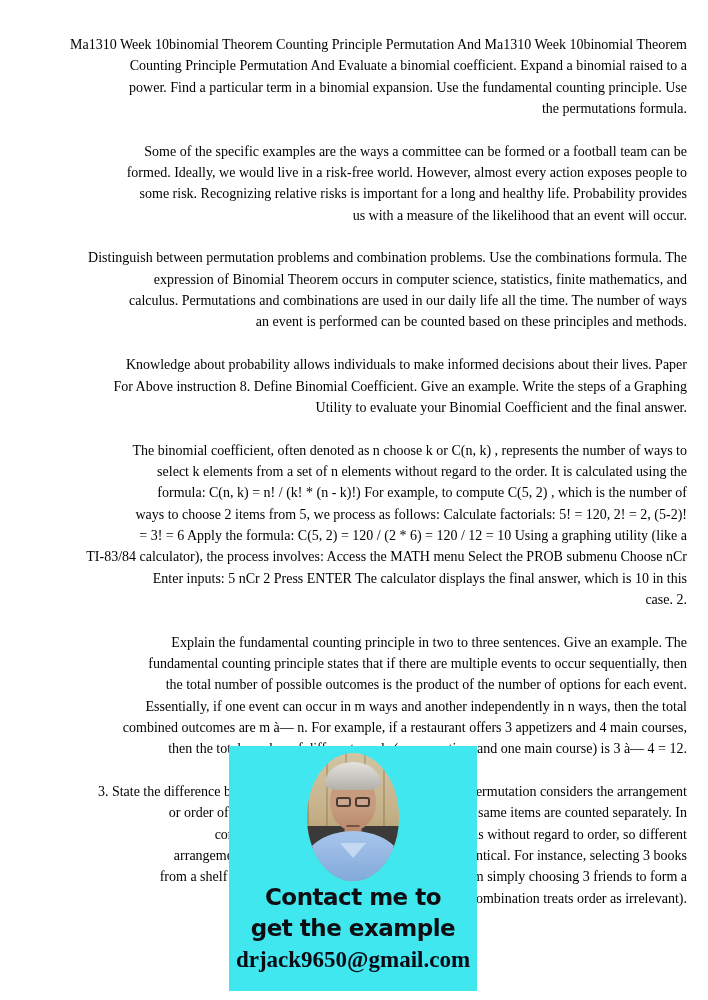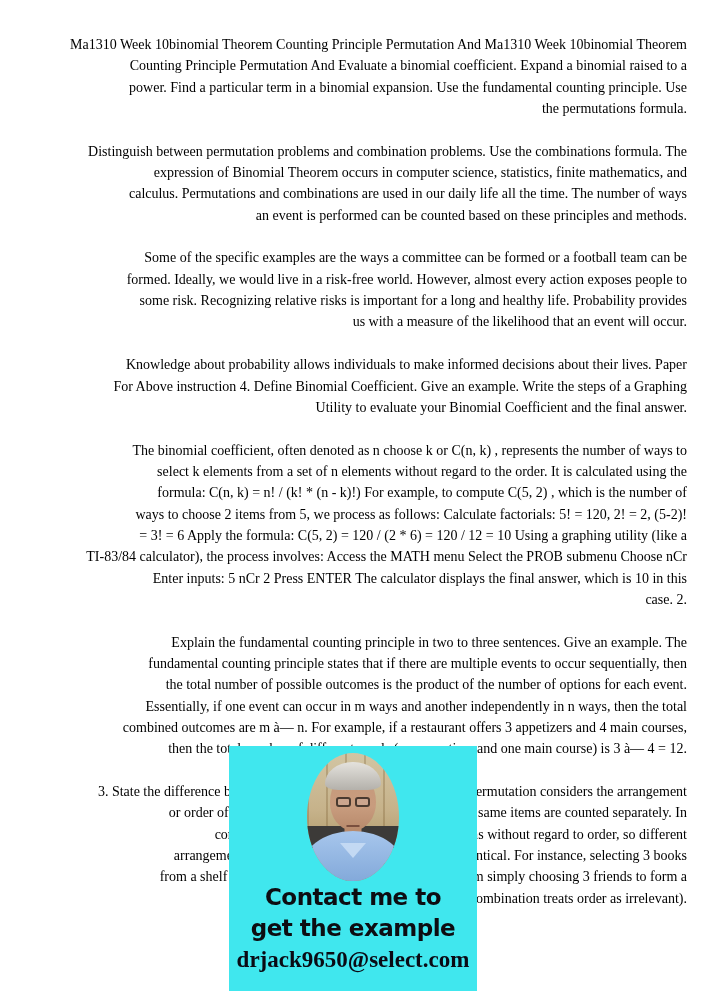"Distinguish between permutation problems" p.para { order: before "Some of the specific examples" -> after "Some of the specific examples" }
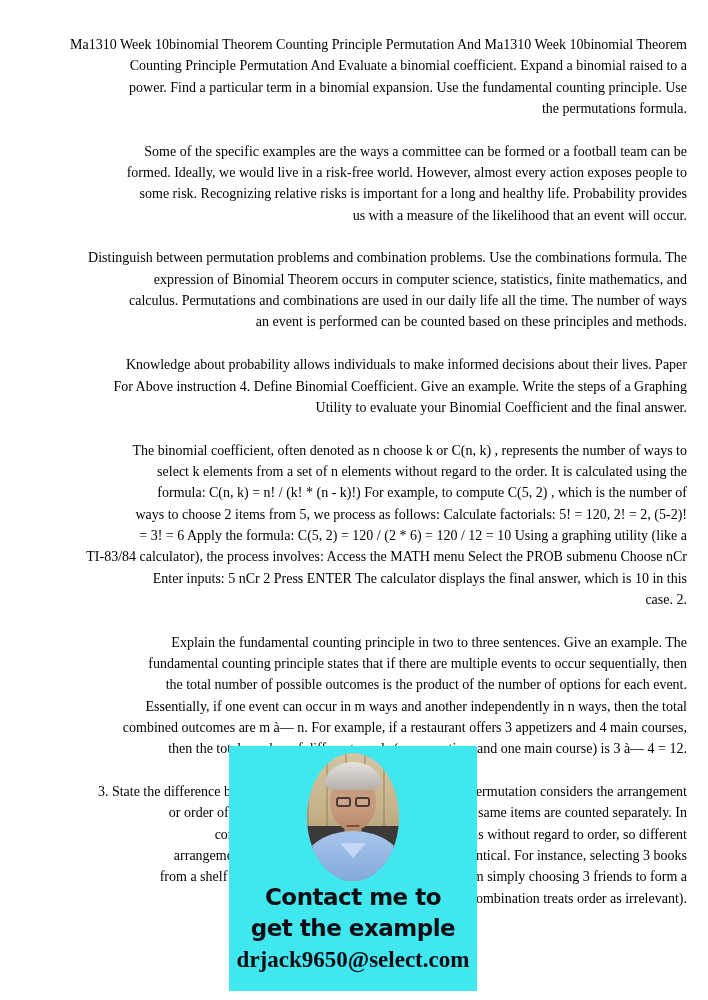"Knowledge about probability allows" p.para { text: 4 -> 8 }
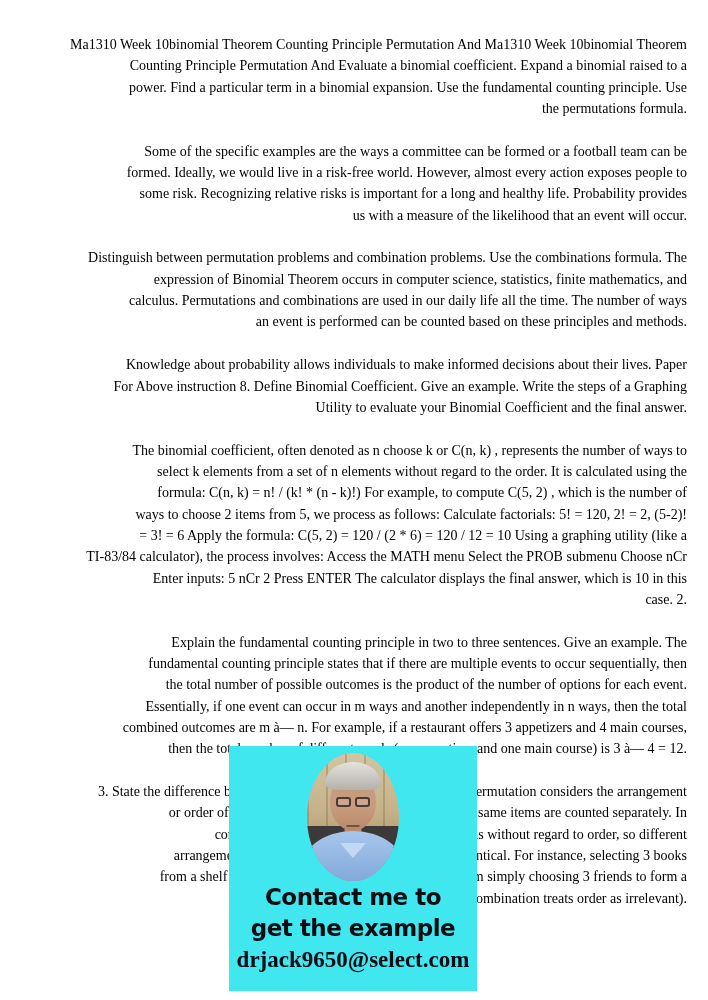"drjack9650@select.com" div.card-email { text: drjack9650@select.com -> drjack9650@gmail.com }
